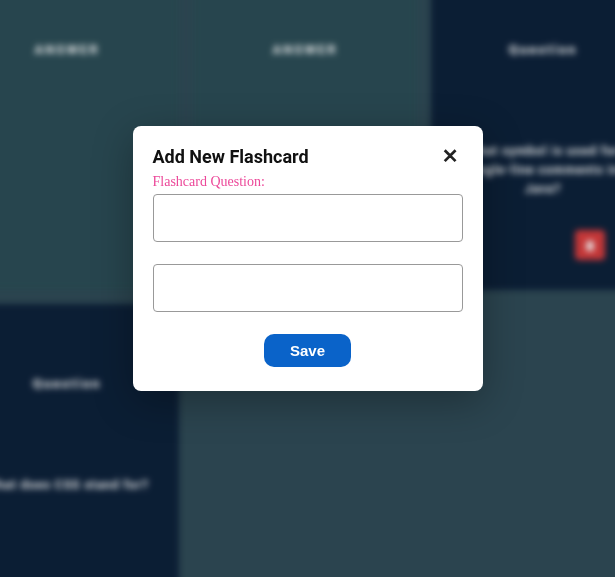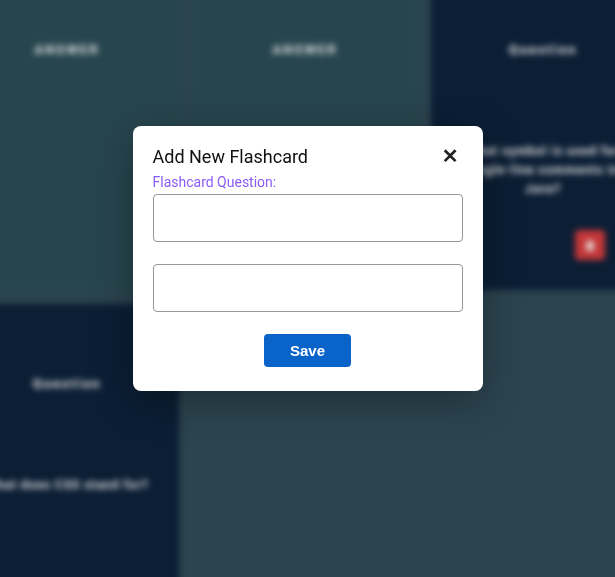"Add New Flashcard" .modal-title { font-weight: 400 -> 700 }
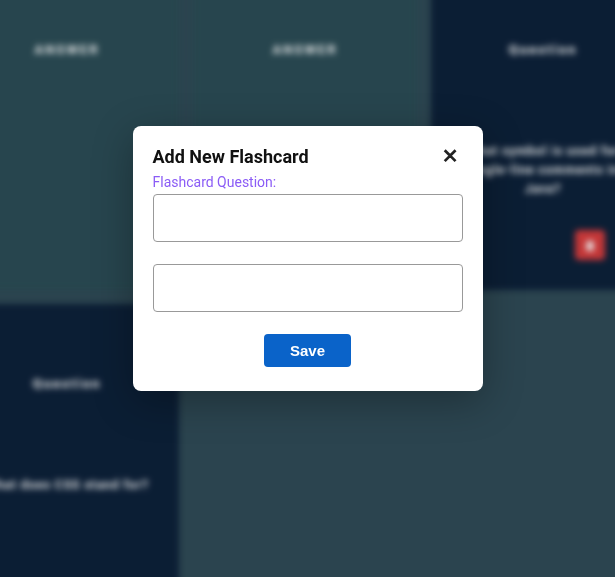"Flashcard Question:" .field-label { color: #8b5cf6 -> #ec4899; font-family: none -> Liberation Serif, serif }
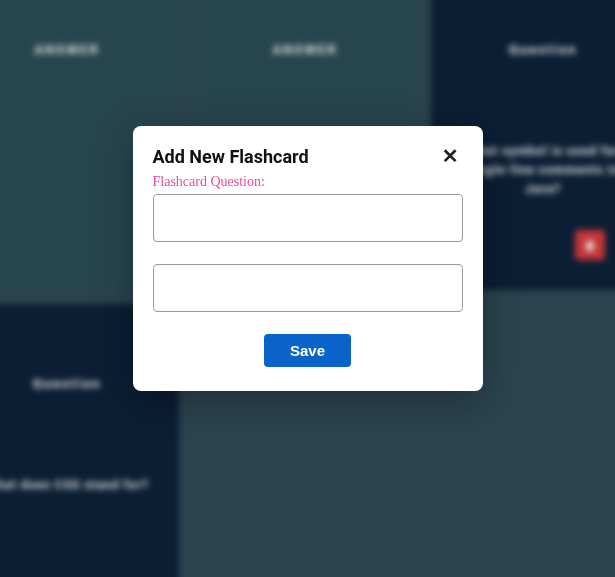"Save" .save-btn { border-radius: 4px -> 10px }
